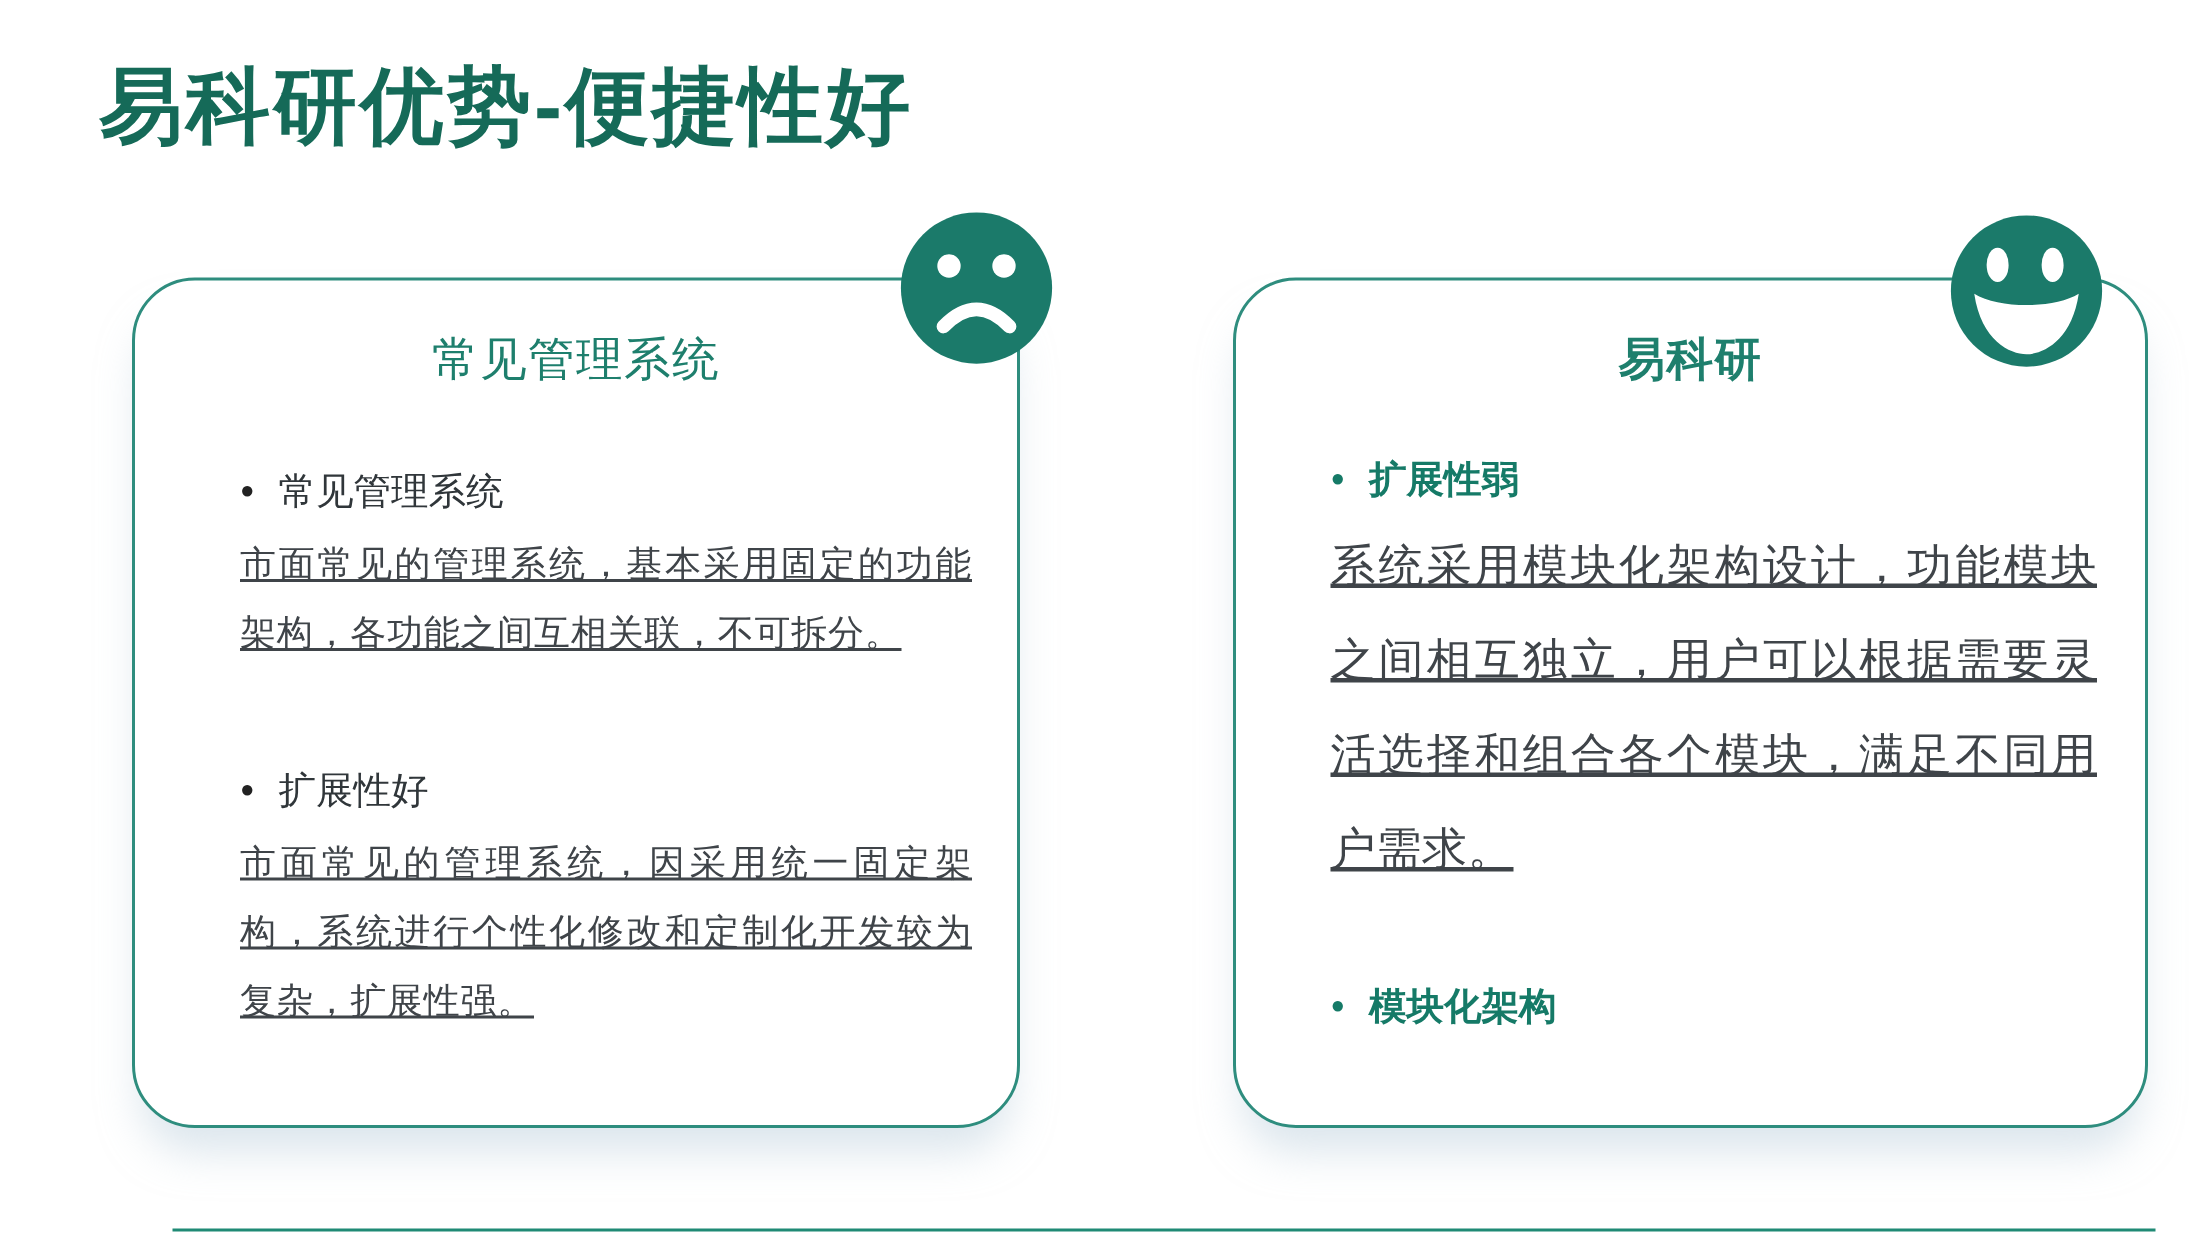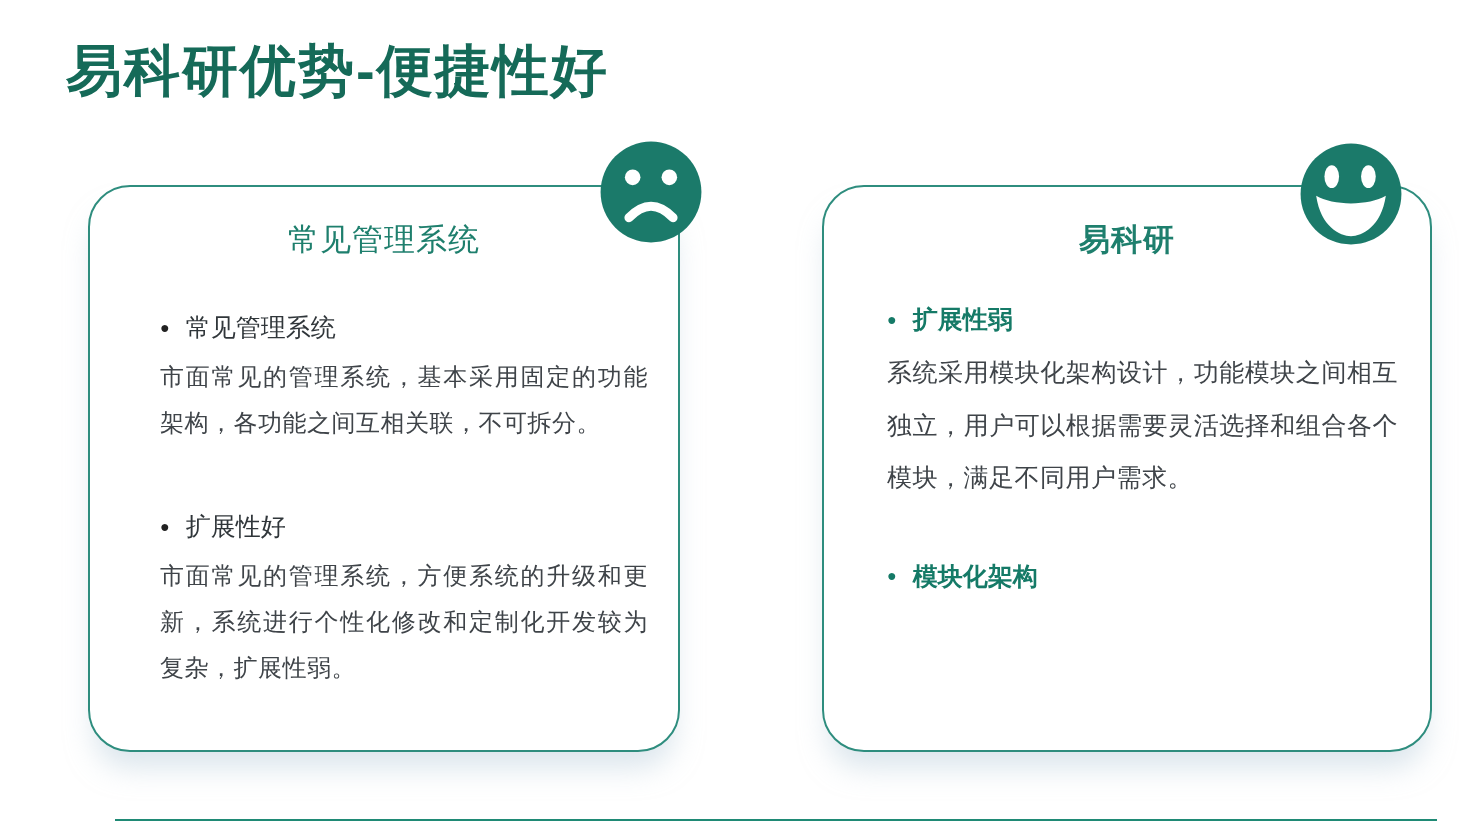"市面常见的管理系统，基本采用固定的功能架构，各功能之间互相关联，不可拆分。" .body-text { text-decoration: none -> underline }
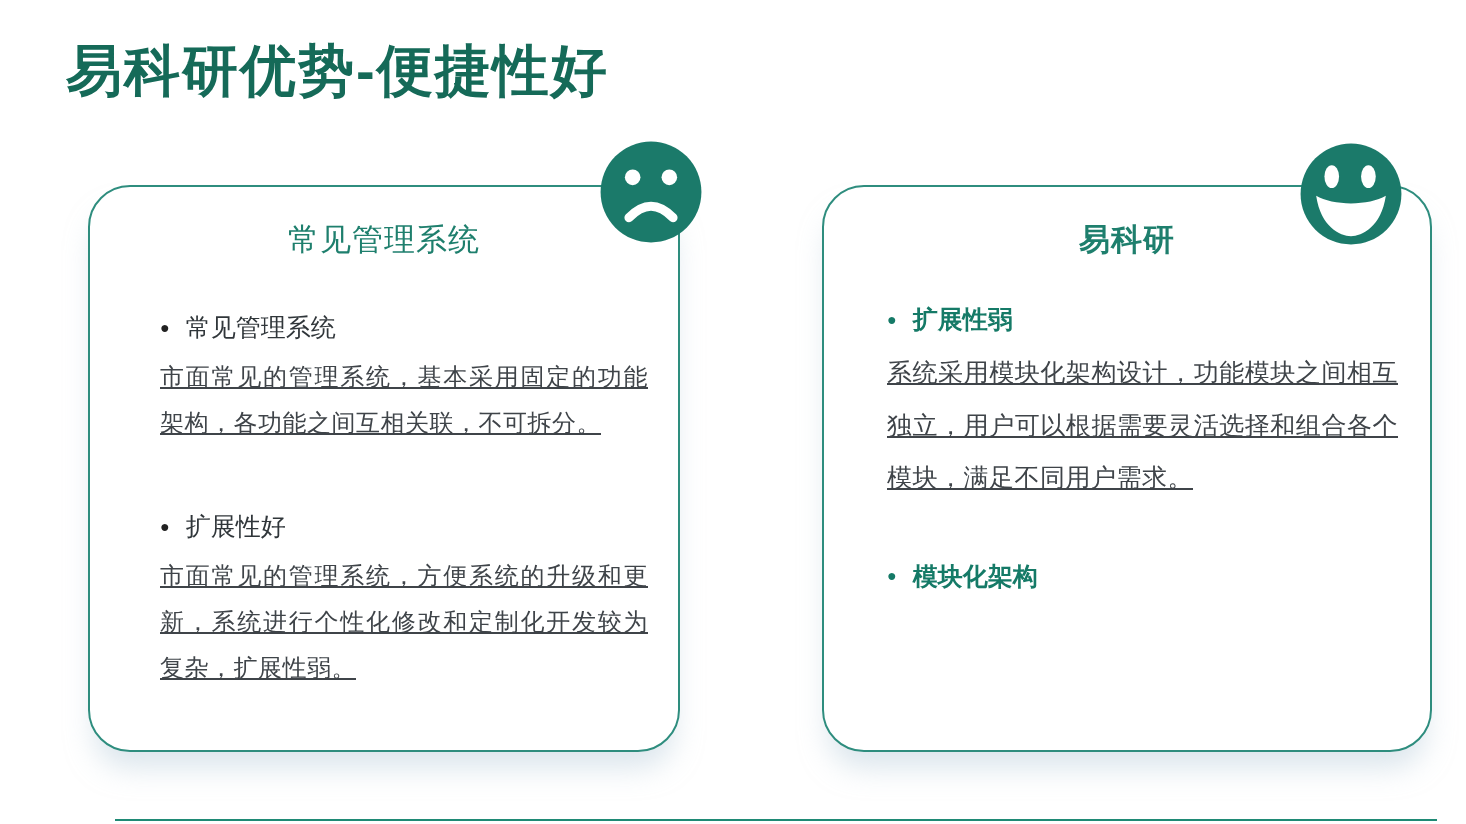"系统采用模块化架构设计，功能模块之间相互独立，用户可以根据需要灵活选择和组合各个" .card.right .body-text { font-size: 25px -> 30px }
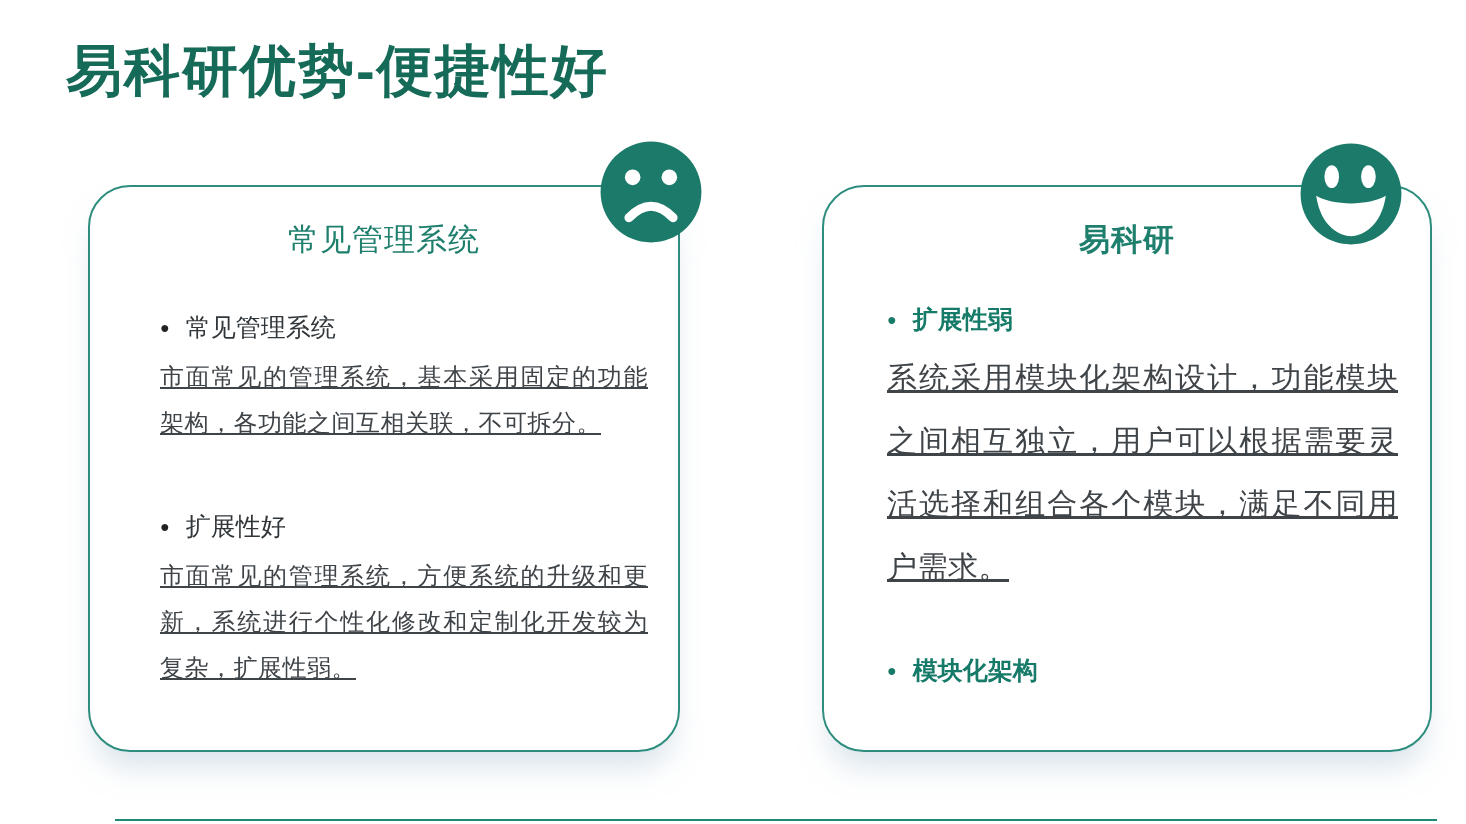"市面常见的管理系统，方便系统的升级和更新，系统进行个性化修改和定制化开发较为复杂" div.body-text { text: 方便系统的升级和更新，系统进行个性化修改和定制化开发较为复杂，扩展性弱 -> 因采用统一固定架构，系统进行个性化修改和定制化开发较为复杂，扩展性强 }
